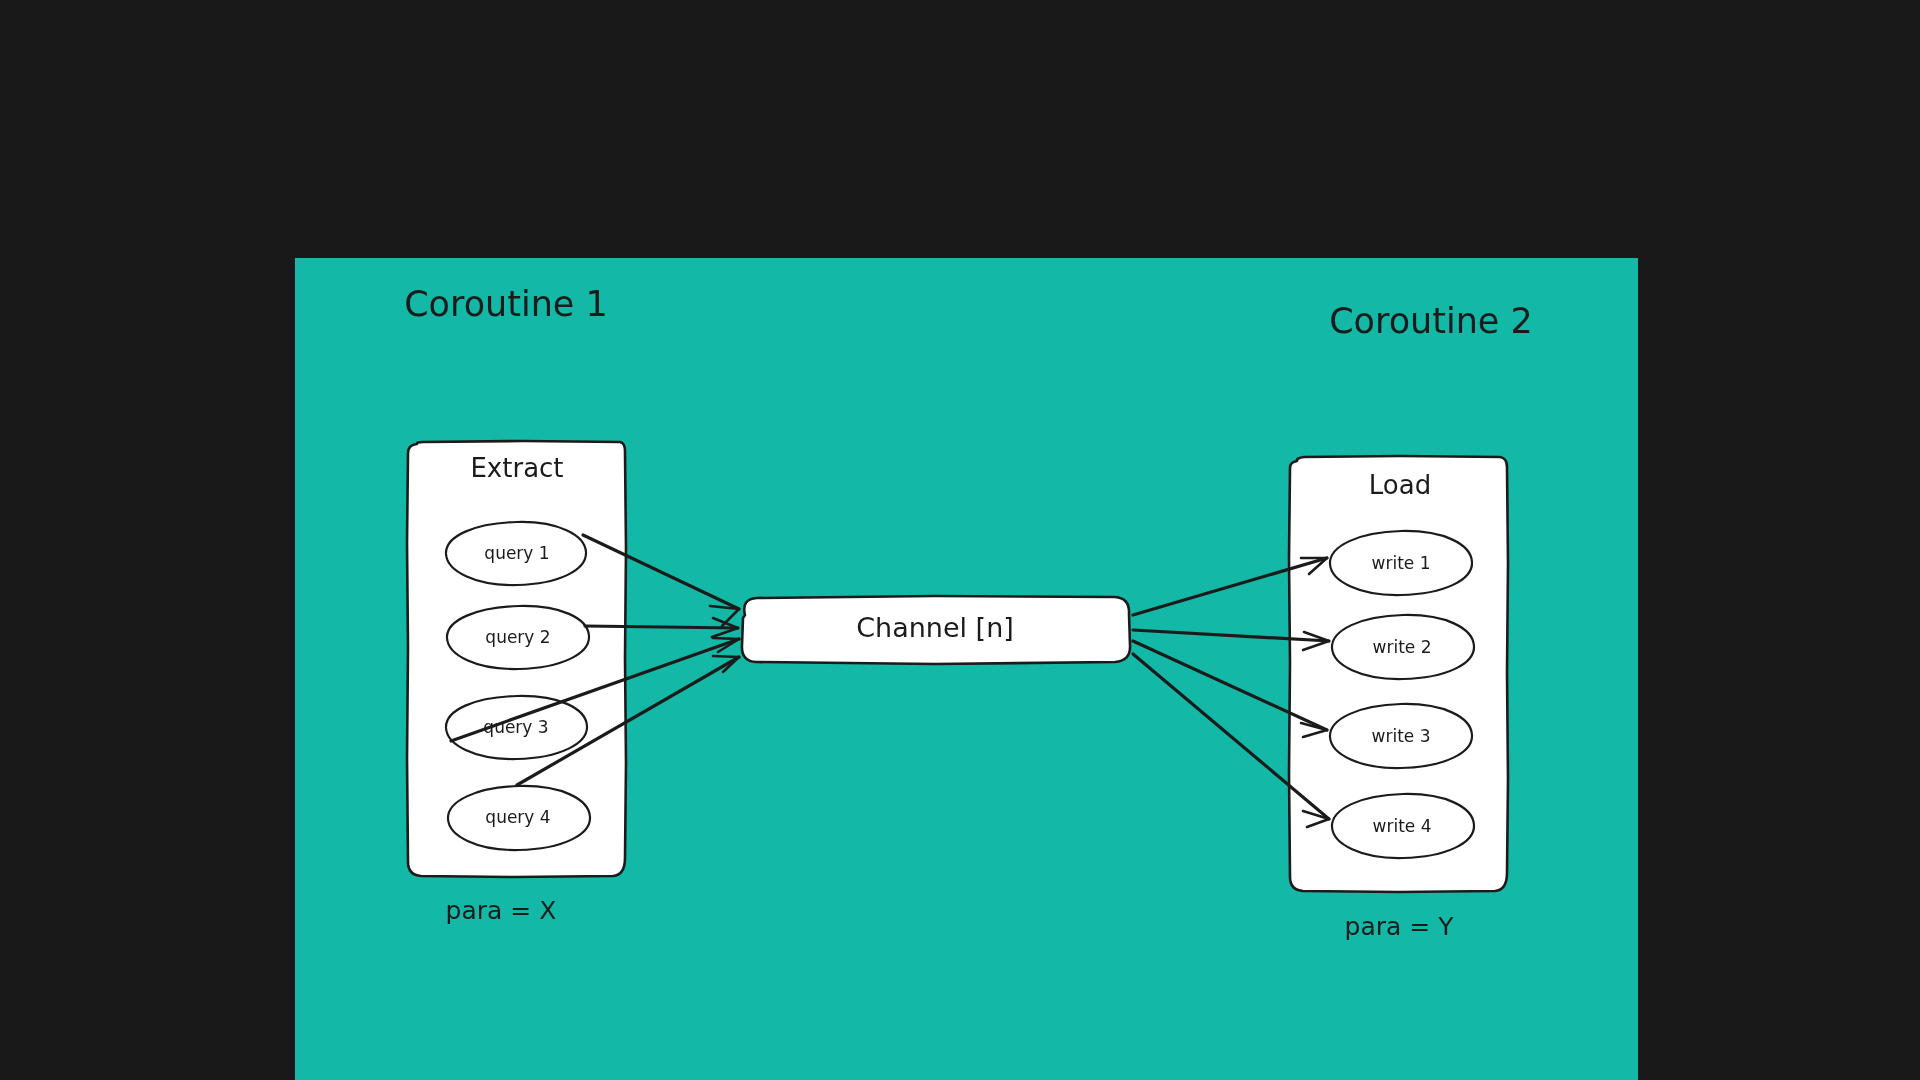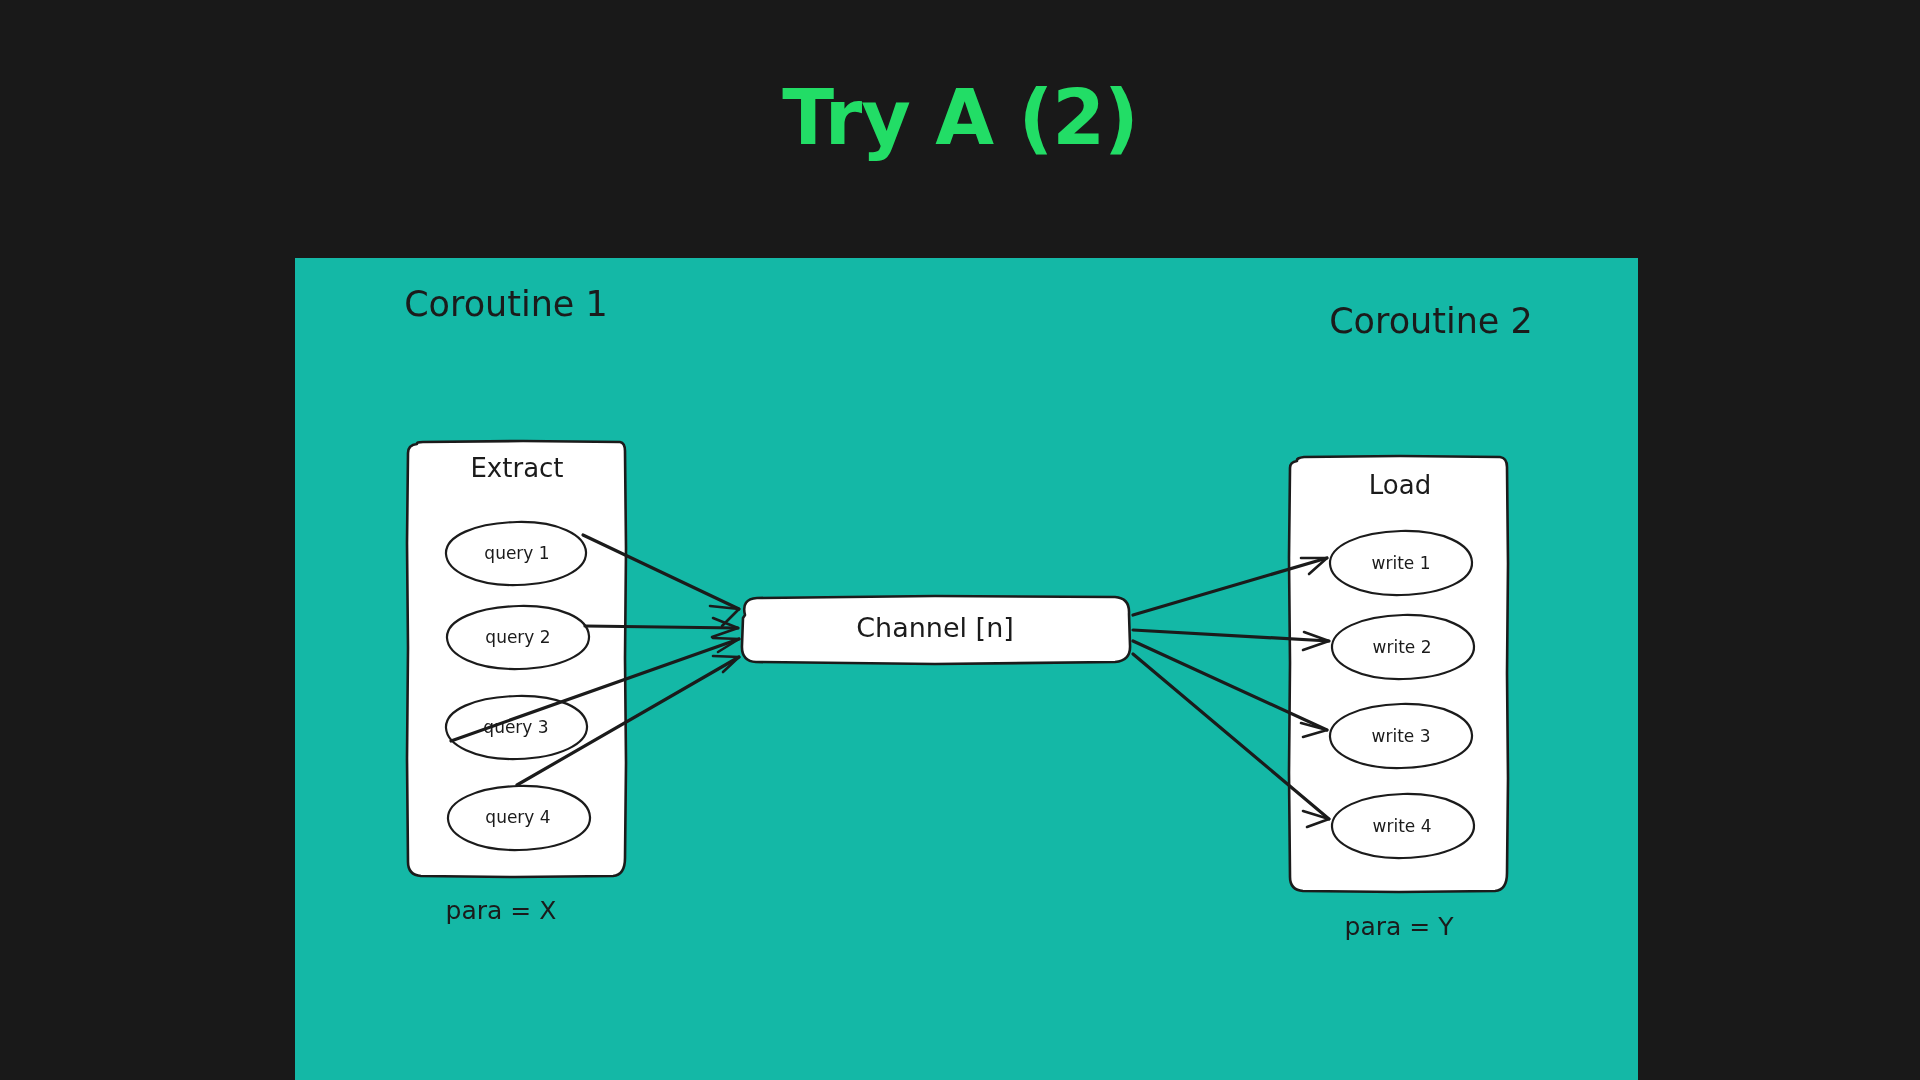"Try A (2)" div { html: <div>Try A (2)</div> -> none }
